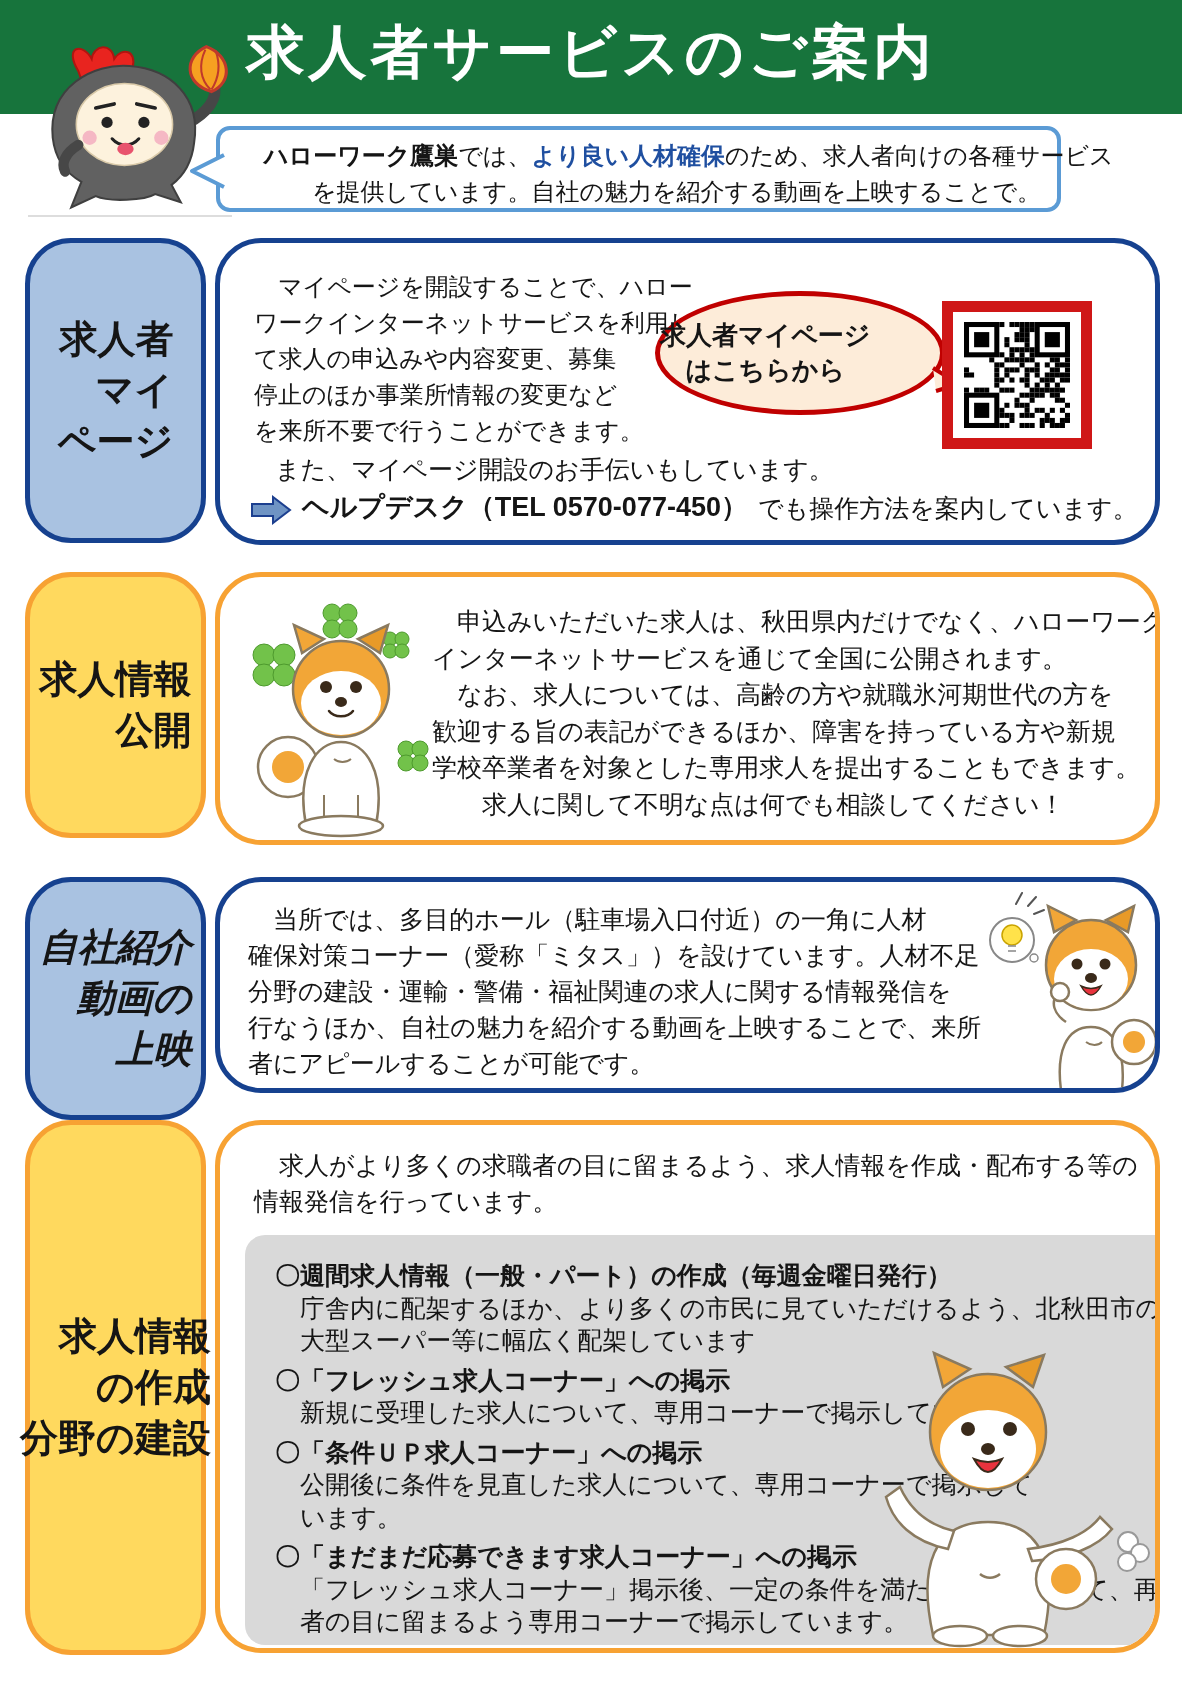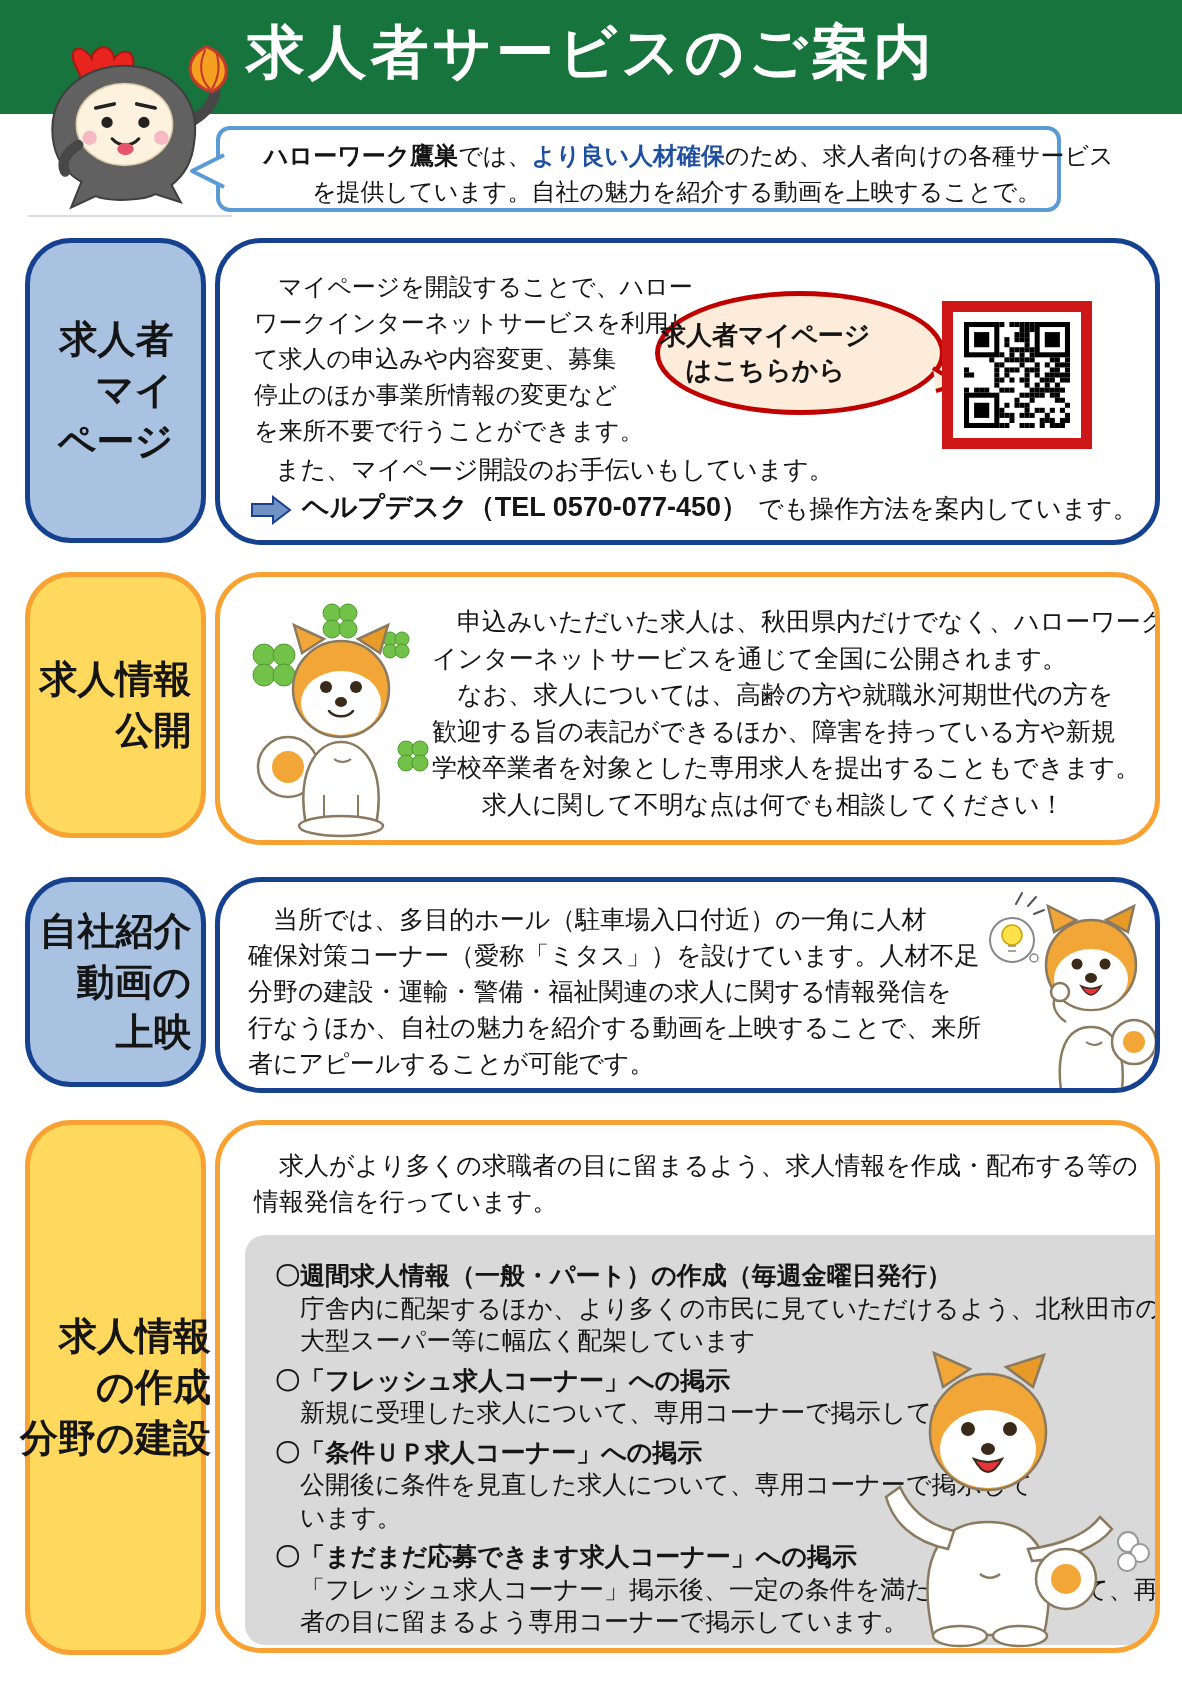"自社紹介" .s3l { font-style: none -> italic; height: 210px -> 243px }
